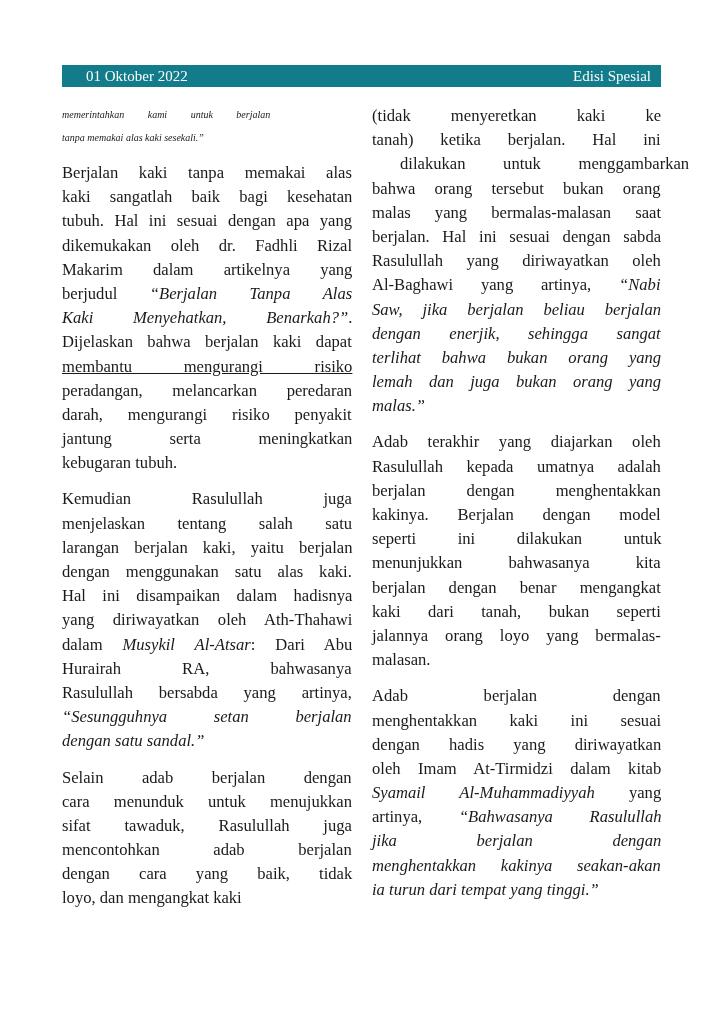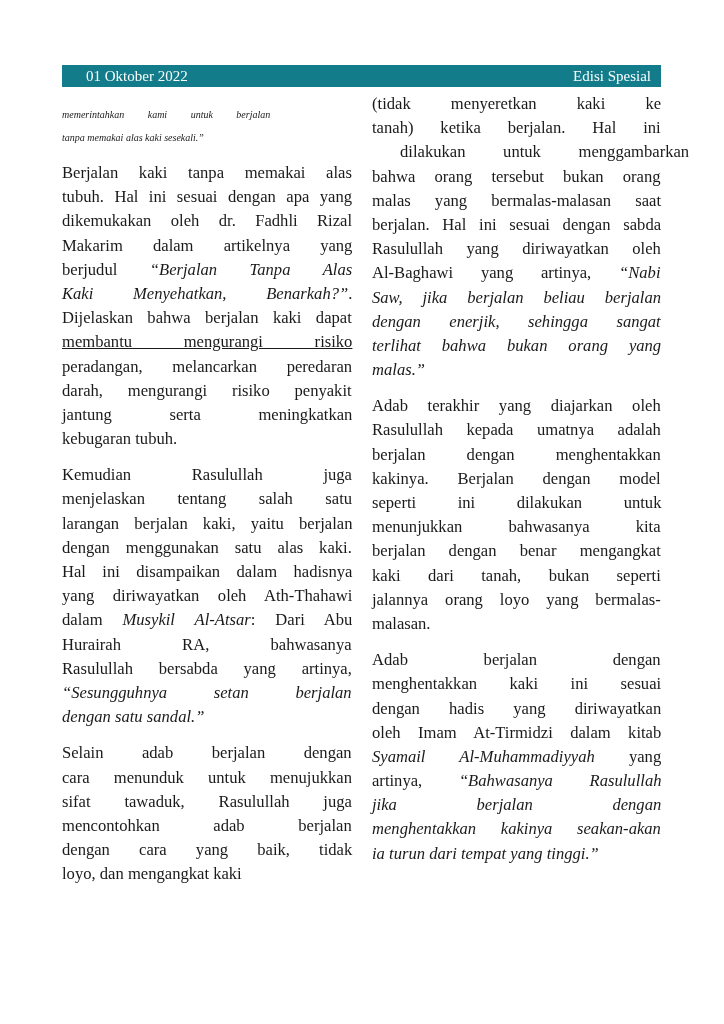"(tidak menyeretkan kaki ke" .col-right { top: 92px -> 104px }
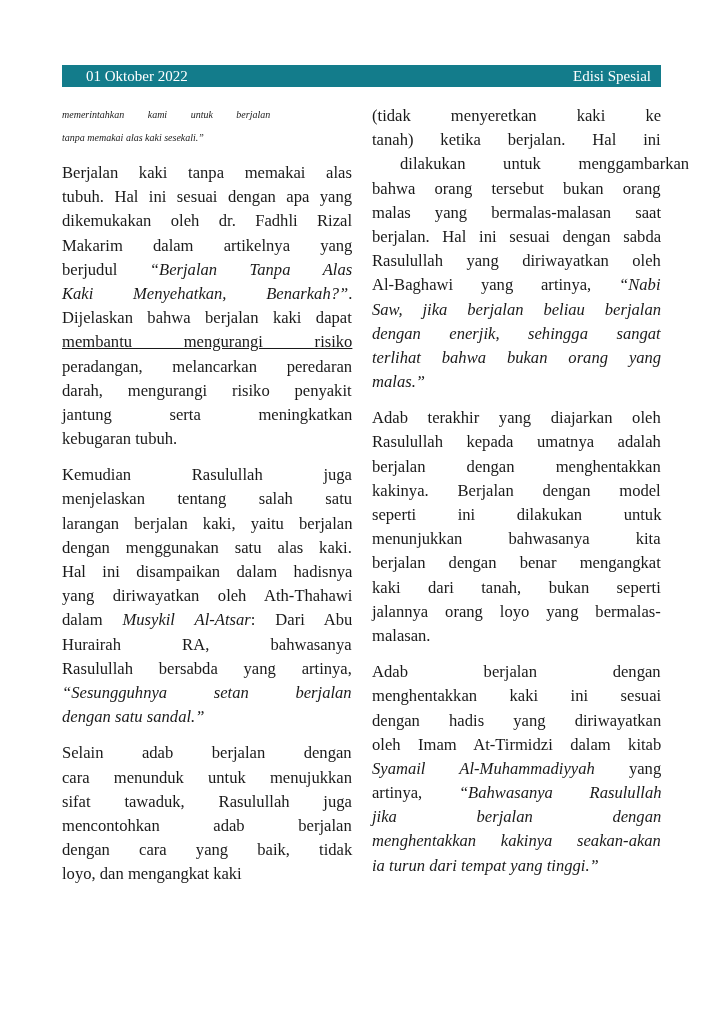"kaki sangatlah baik bagi kesehatan" span.line { html: none -> <span><span>kaki sangatlah baik bagi kesehatan</span></span> }
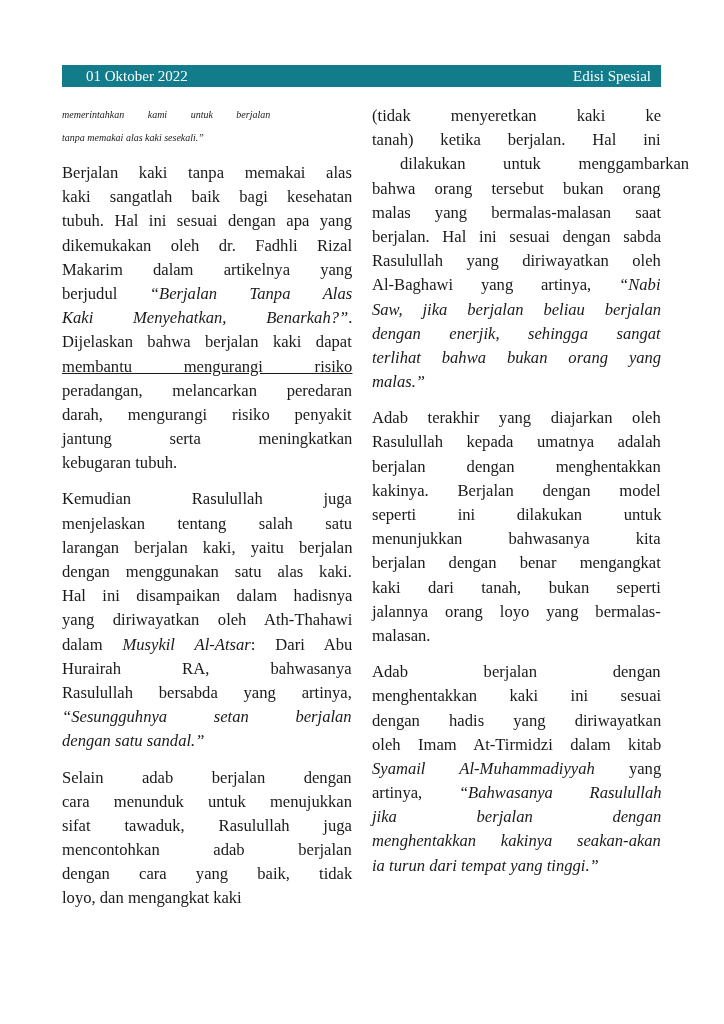"lemah dan juga bukan orang" span.line { html: none -> <span><span>lemah dan juga bukan orang yang</span></span> }
